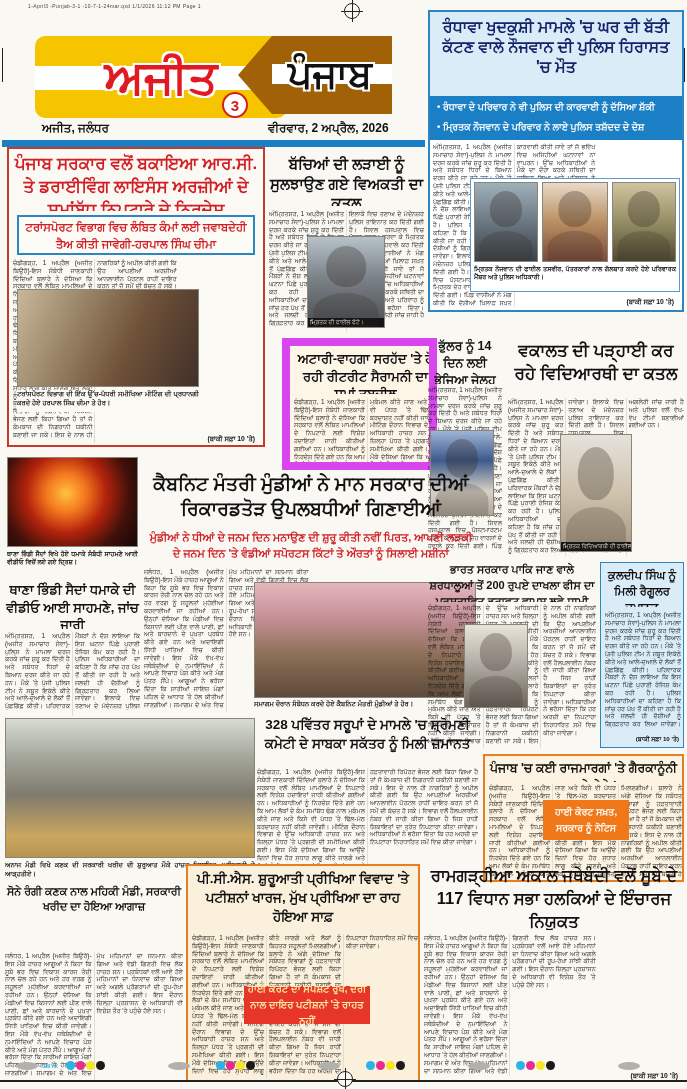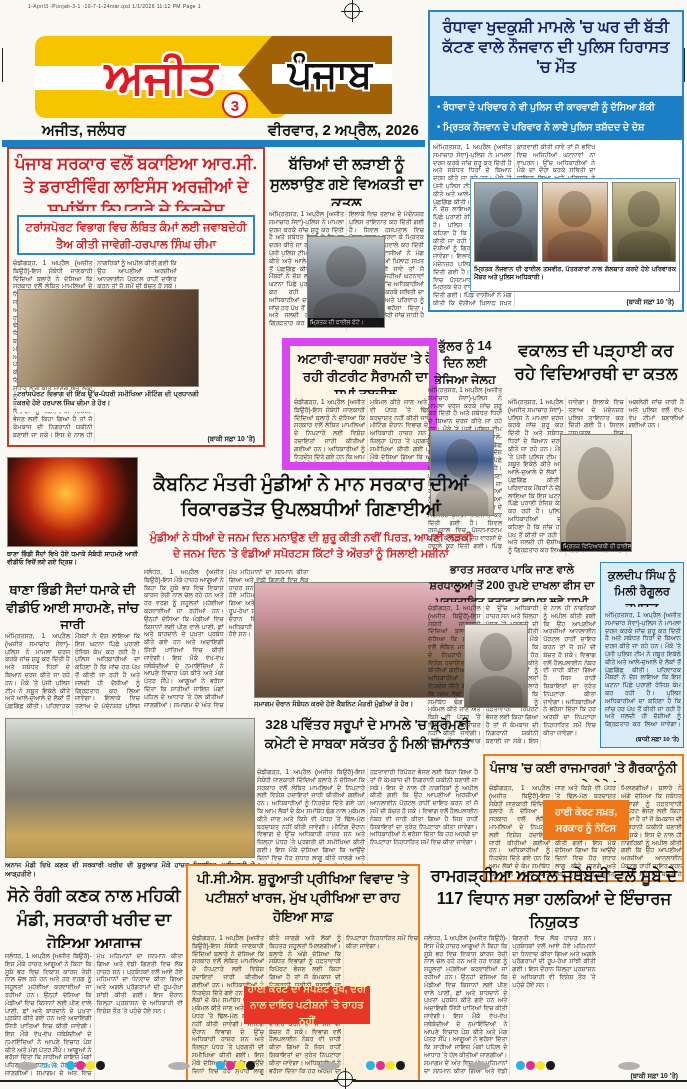"ਅਜੀਤ, ਜਲੰਧਰ" .edition,.dateline { font-size: 15px -> 12px }
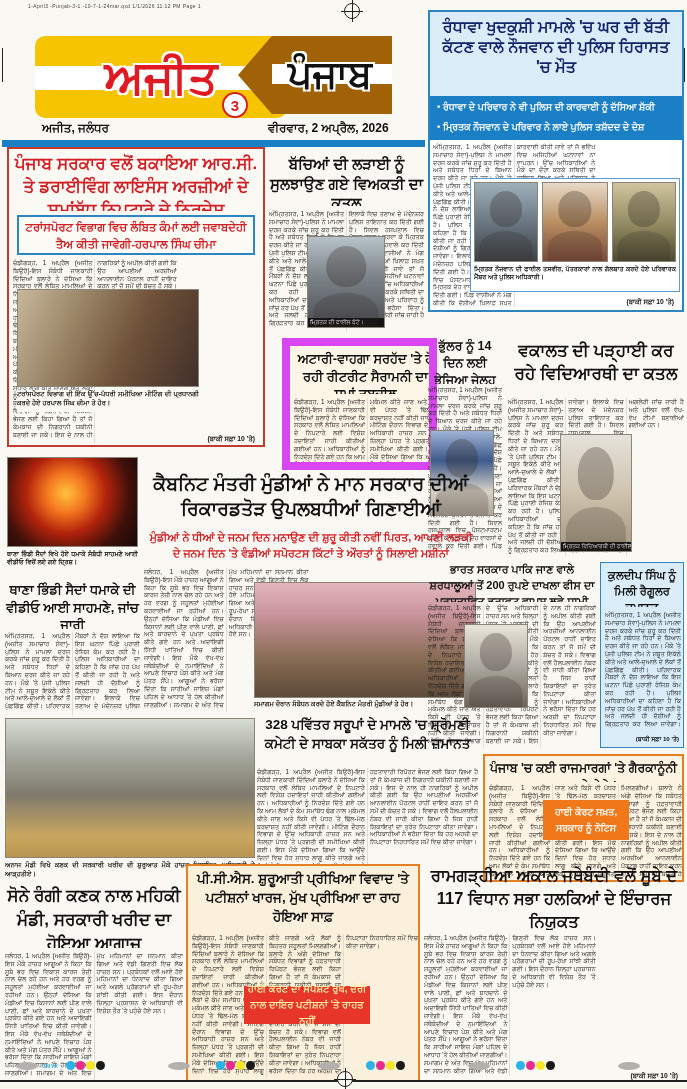"ਸੋਨੇ ਰੰਗੀ ਕਣਕ ਨਾਲ ਮਹਿਕੀ" div.hl { font-size: 17px -> 11px }
